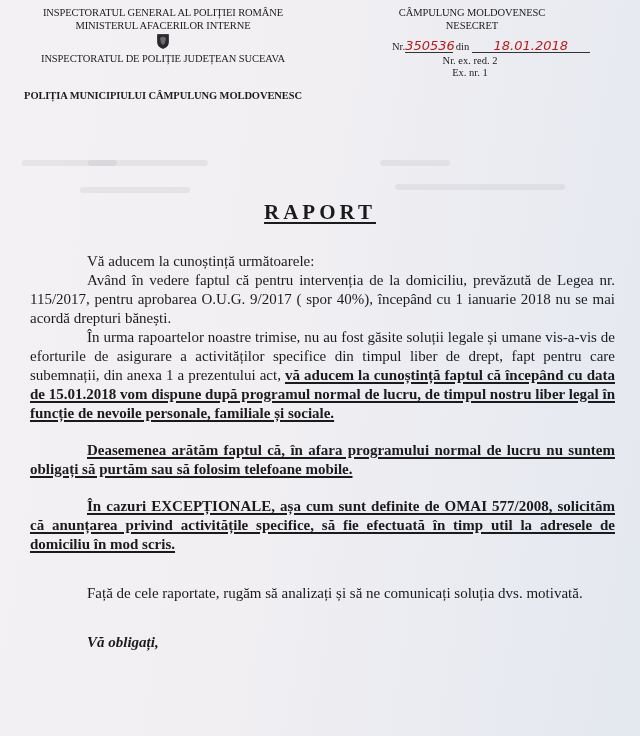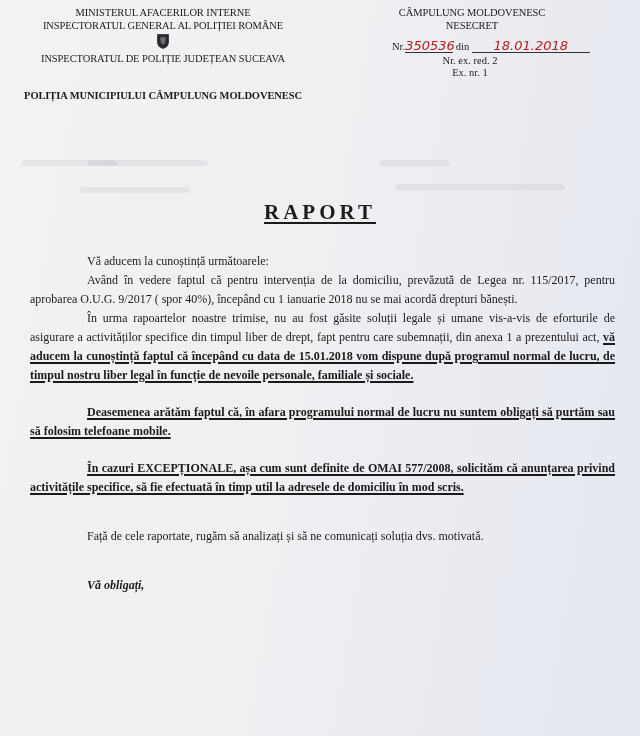"MINISTERUL AFACERILOR INTERNE" div { order: before "INSPECTORATUL GENERAL AL POLIȚIEI ROMÂNE" -> after "INSPECTORATUL GENERAL AL POLIȚIEI ROMÂNE" }
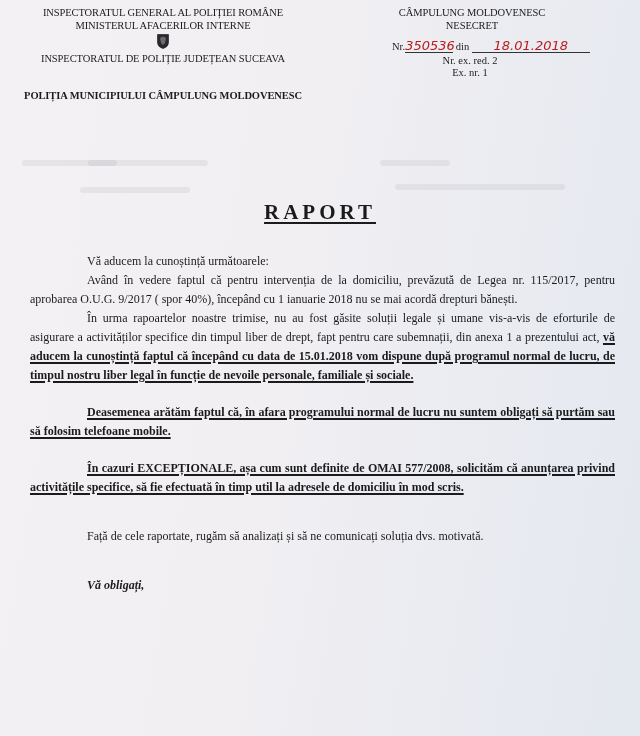"Vă aducem la cunoștință următoarele:" .body { font-size: 12px -> 15px }
